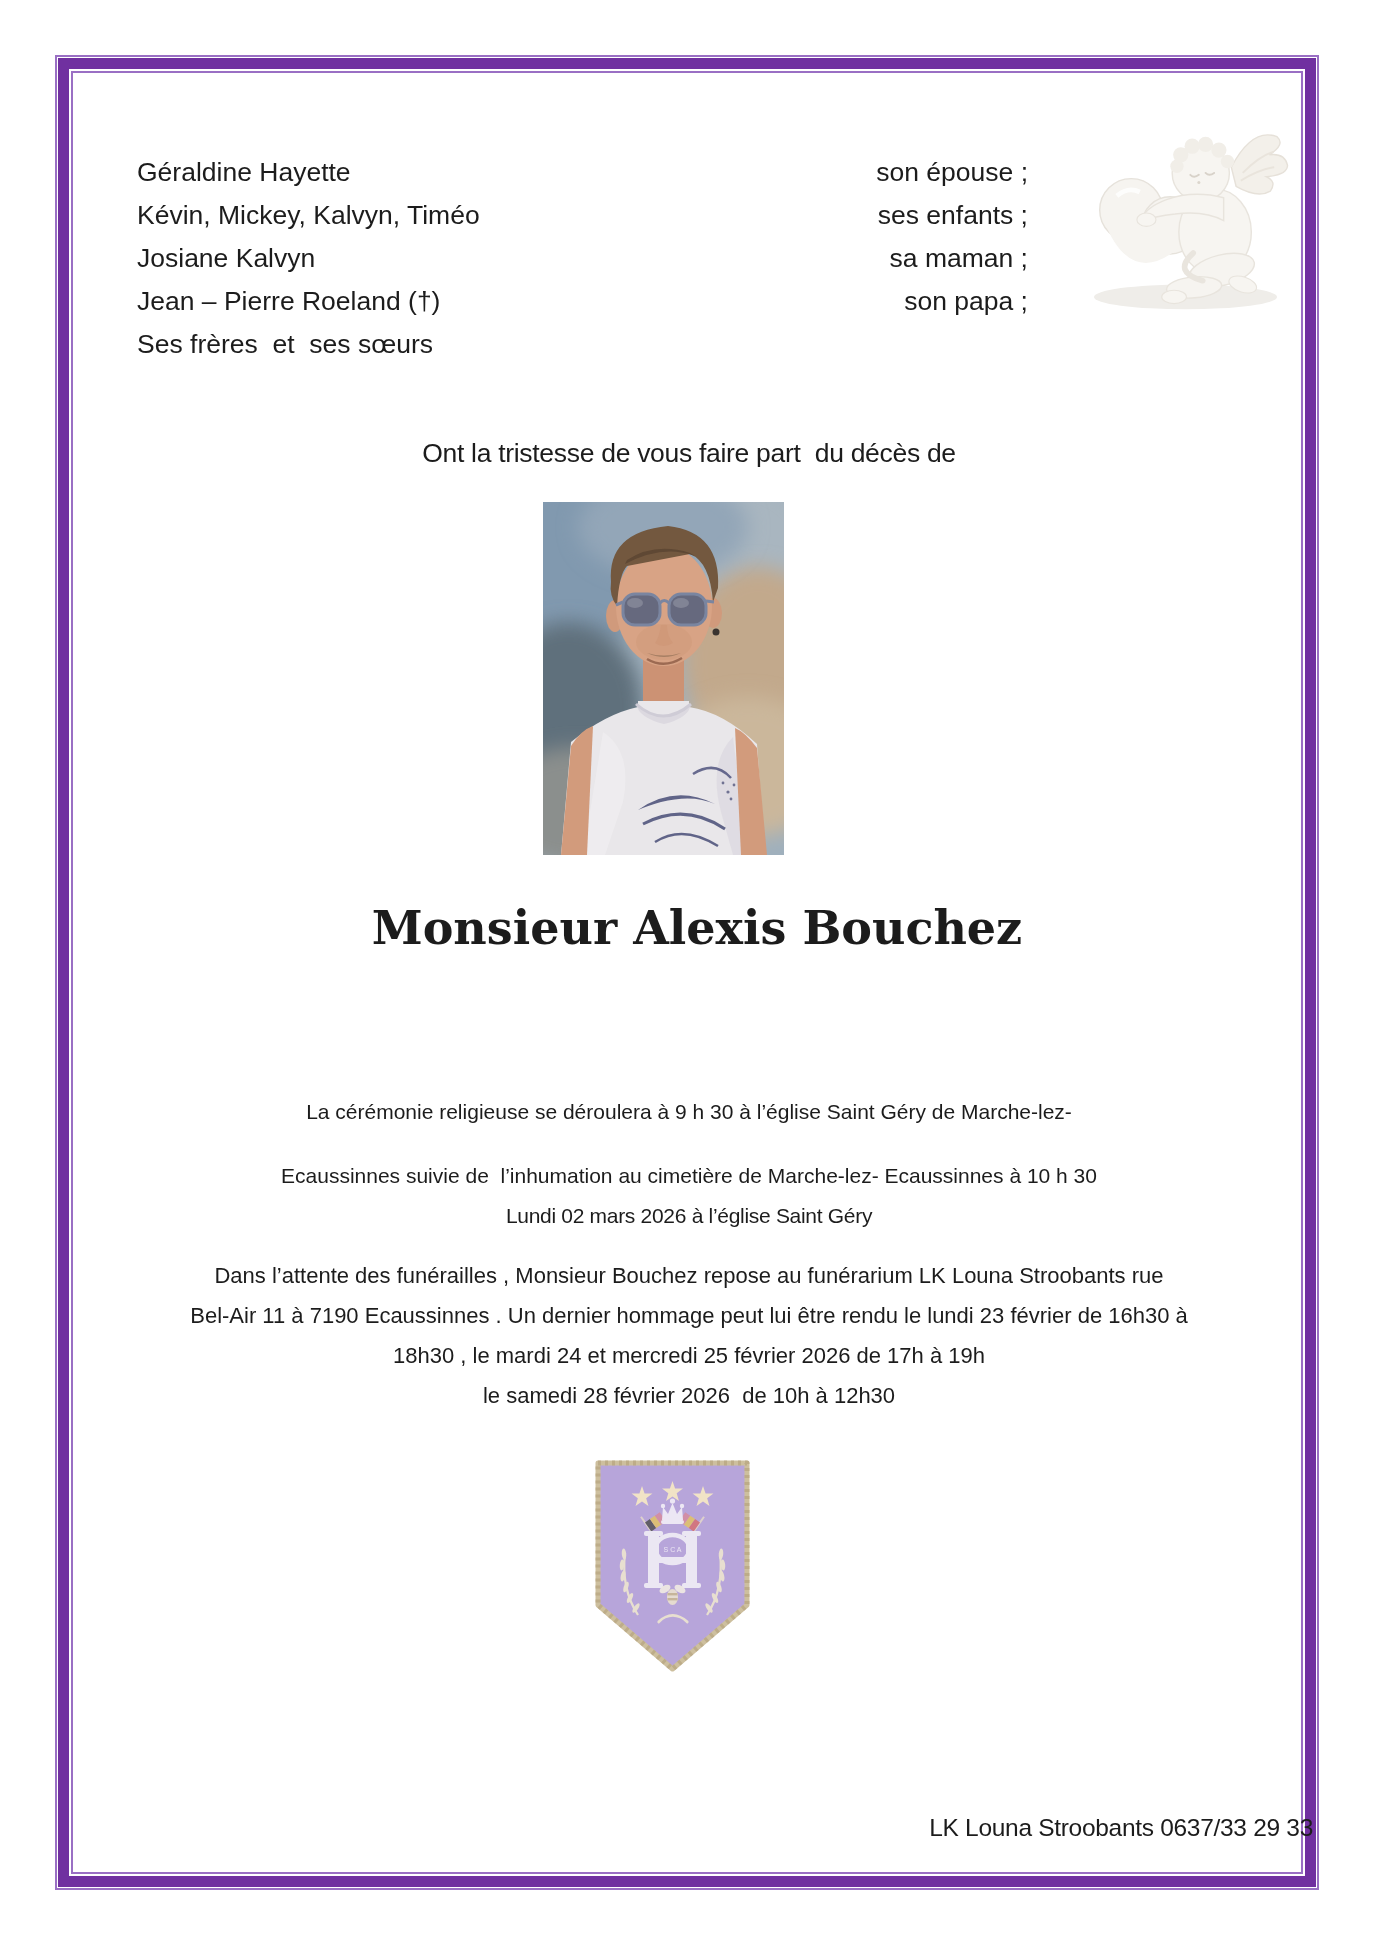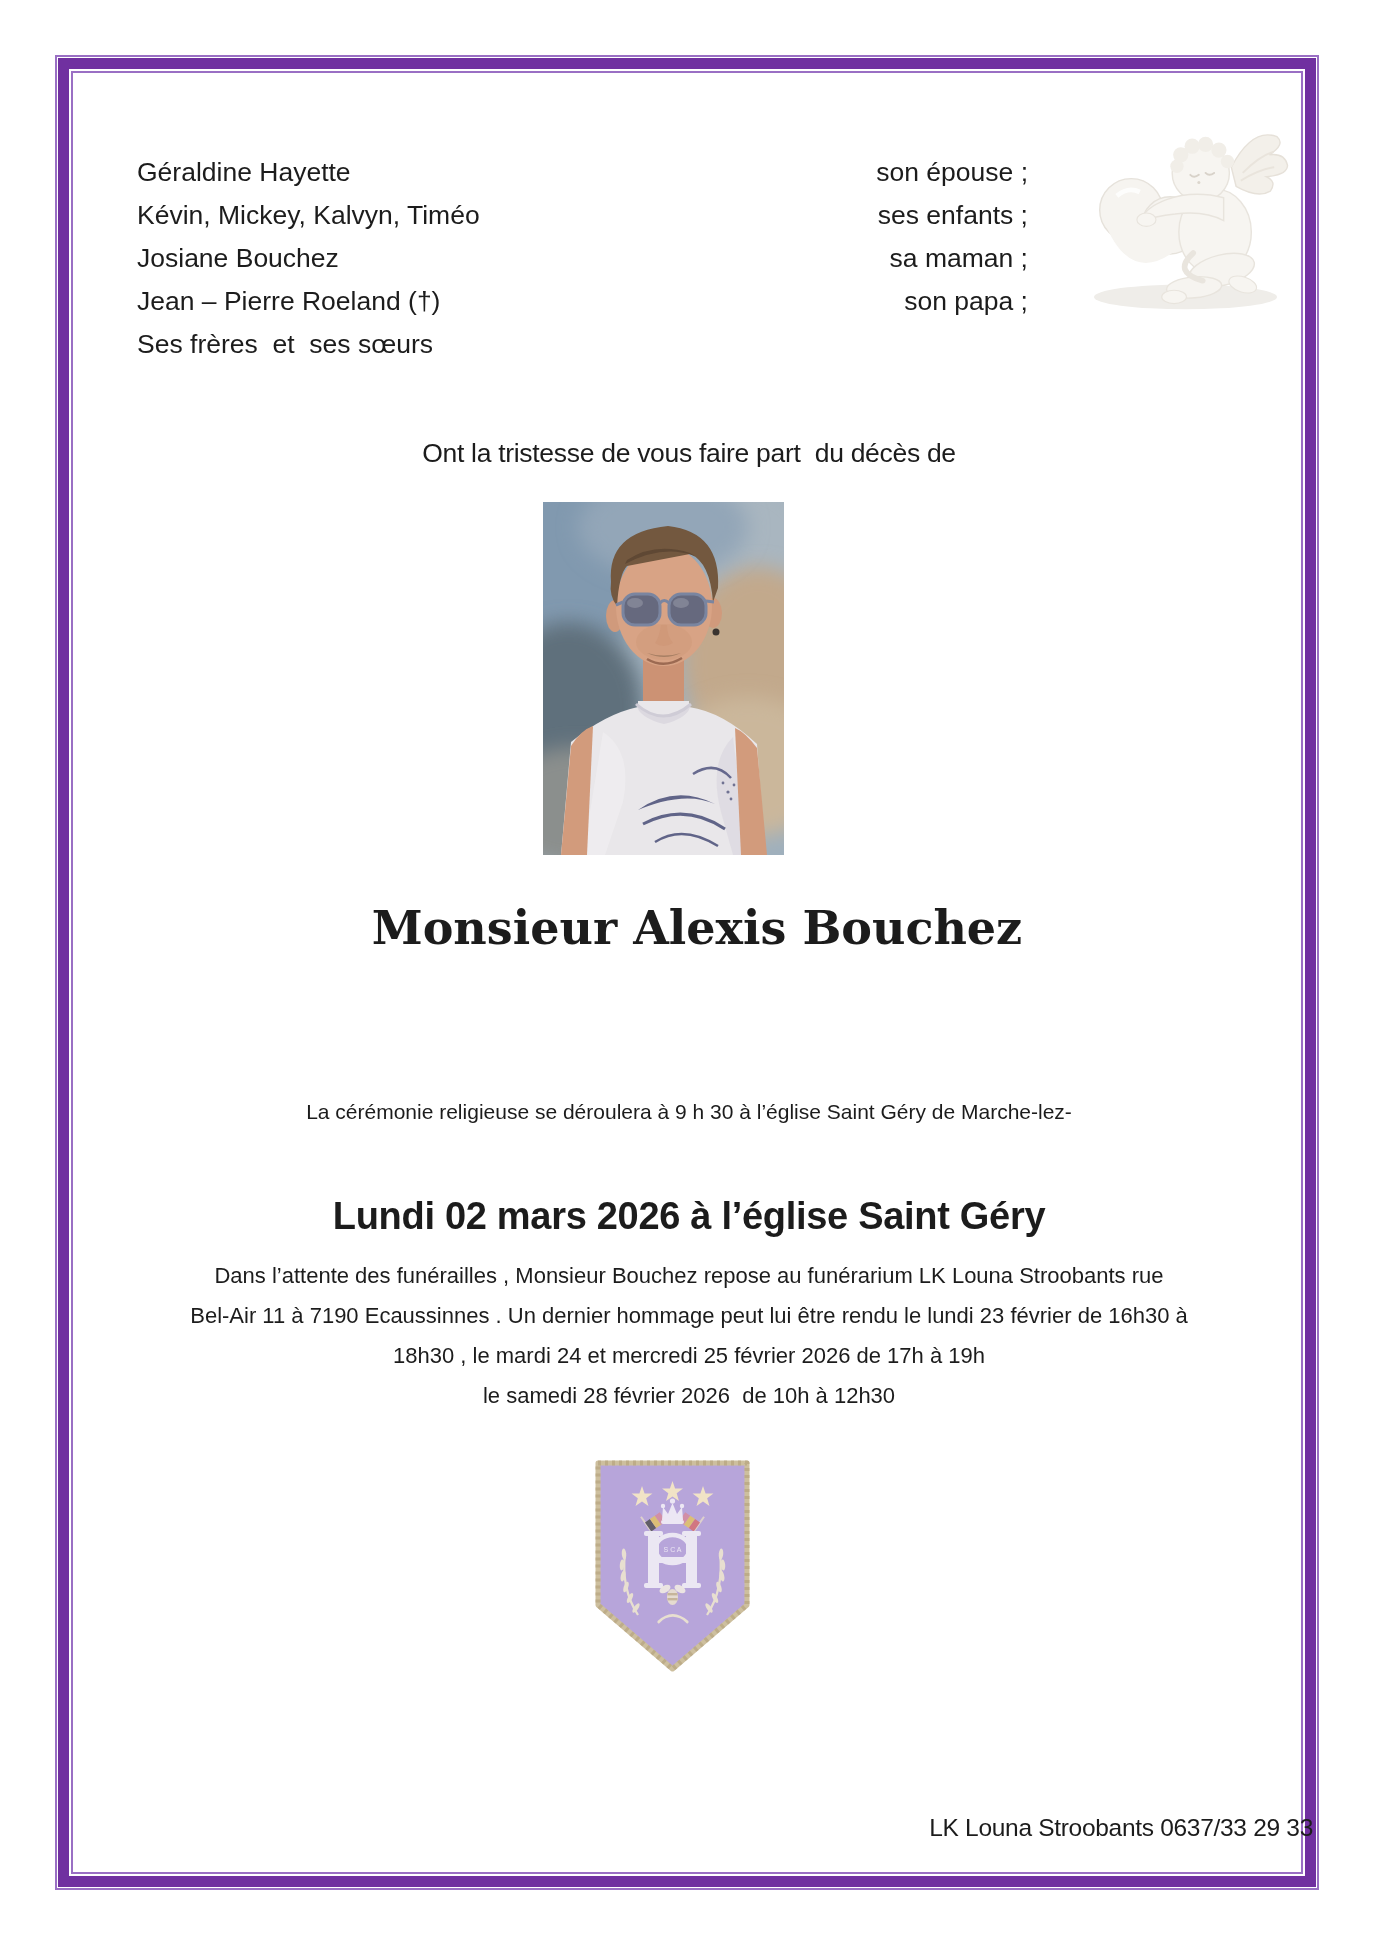"Josiane Bouchez" span { text: Bouchez -> Kalvyn }
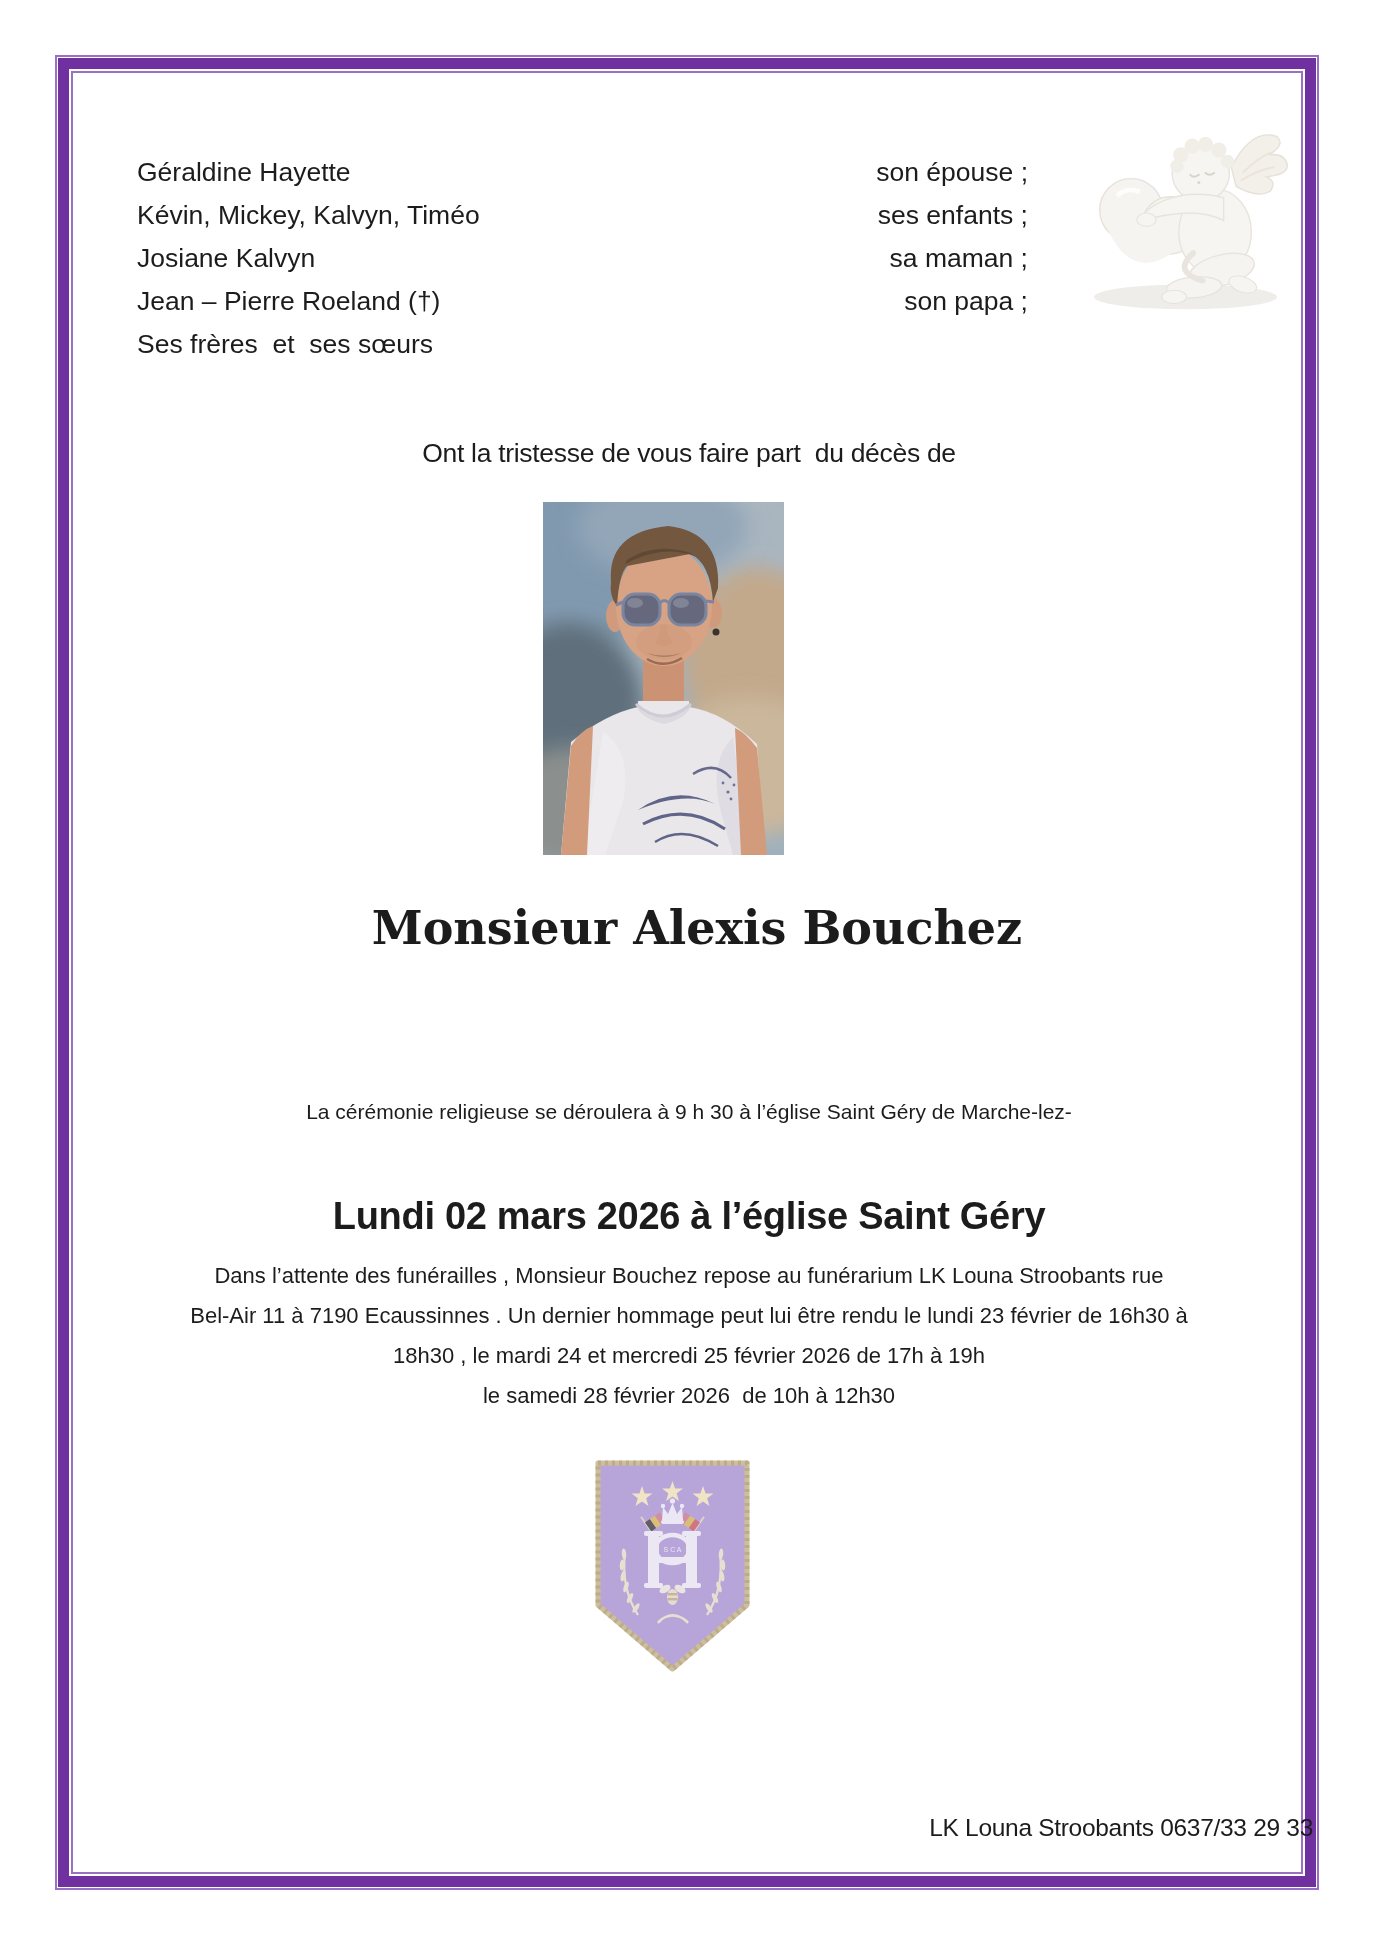"Ecaussinnes suivie de l’inhumation au" div { html: none -> <div>Ecaussinnes suivie de l’inhumation au cimetière de Marche-lez- Ecaussinnes à 10 h 30</div> }
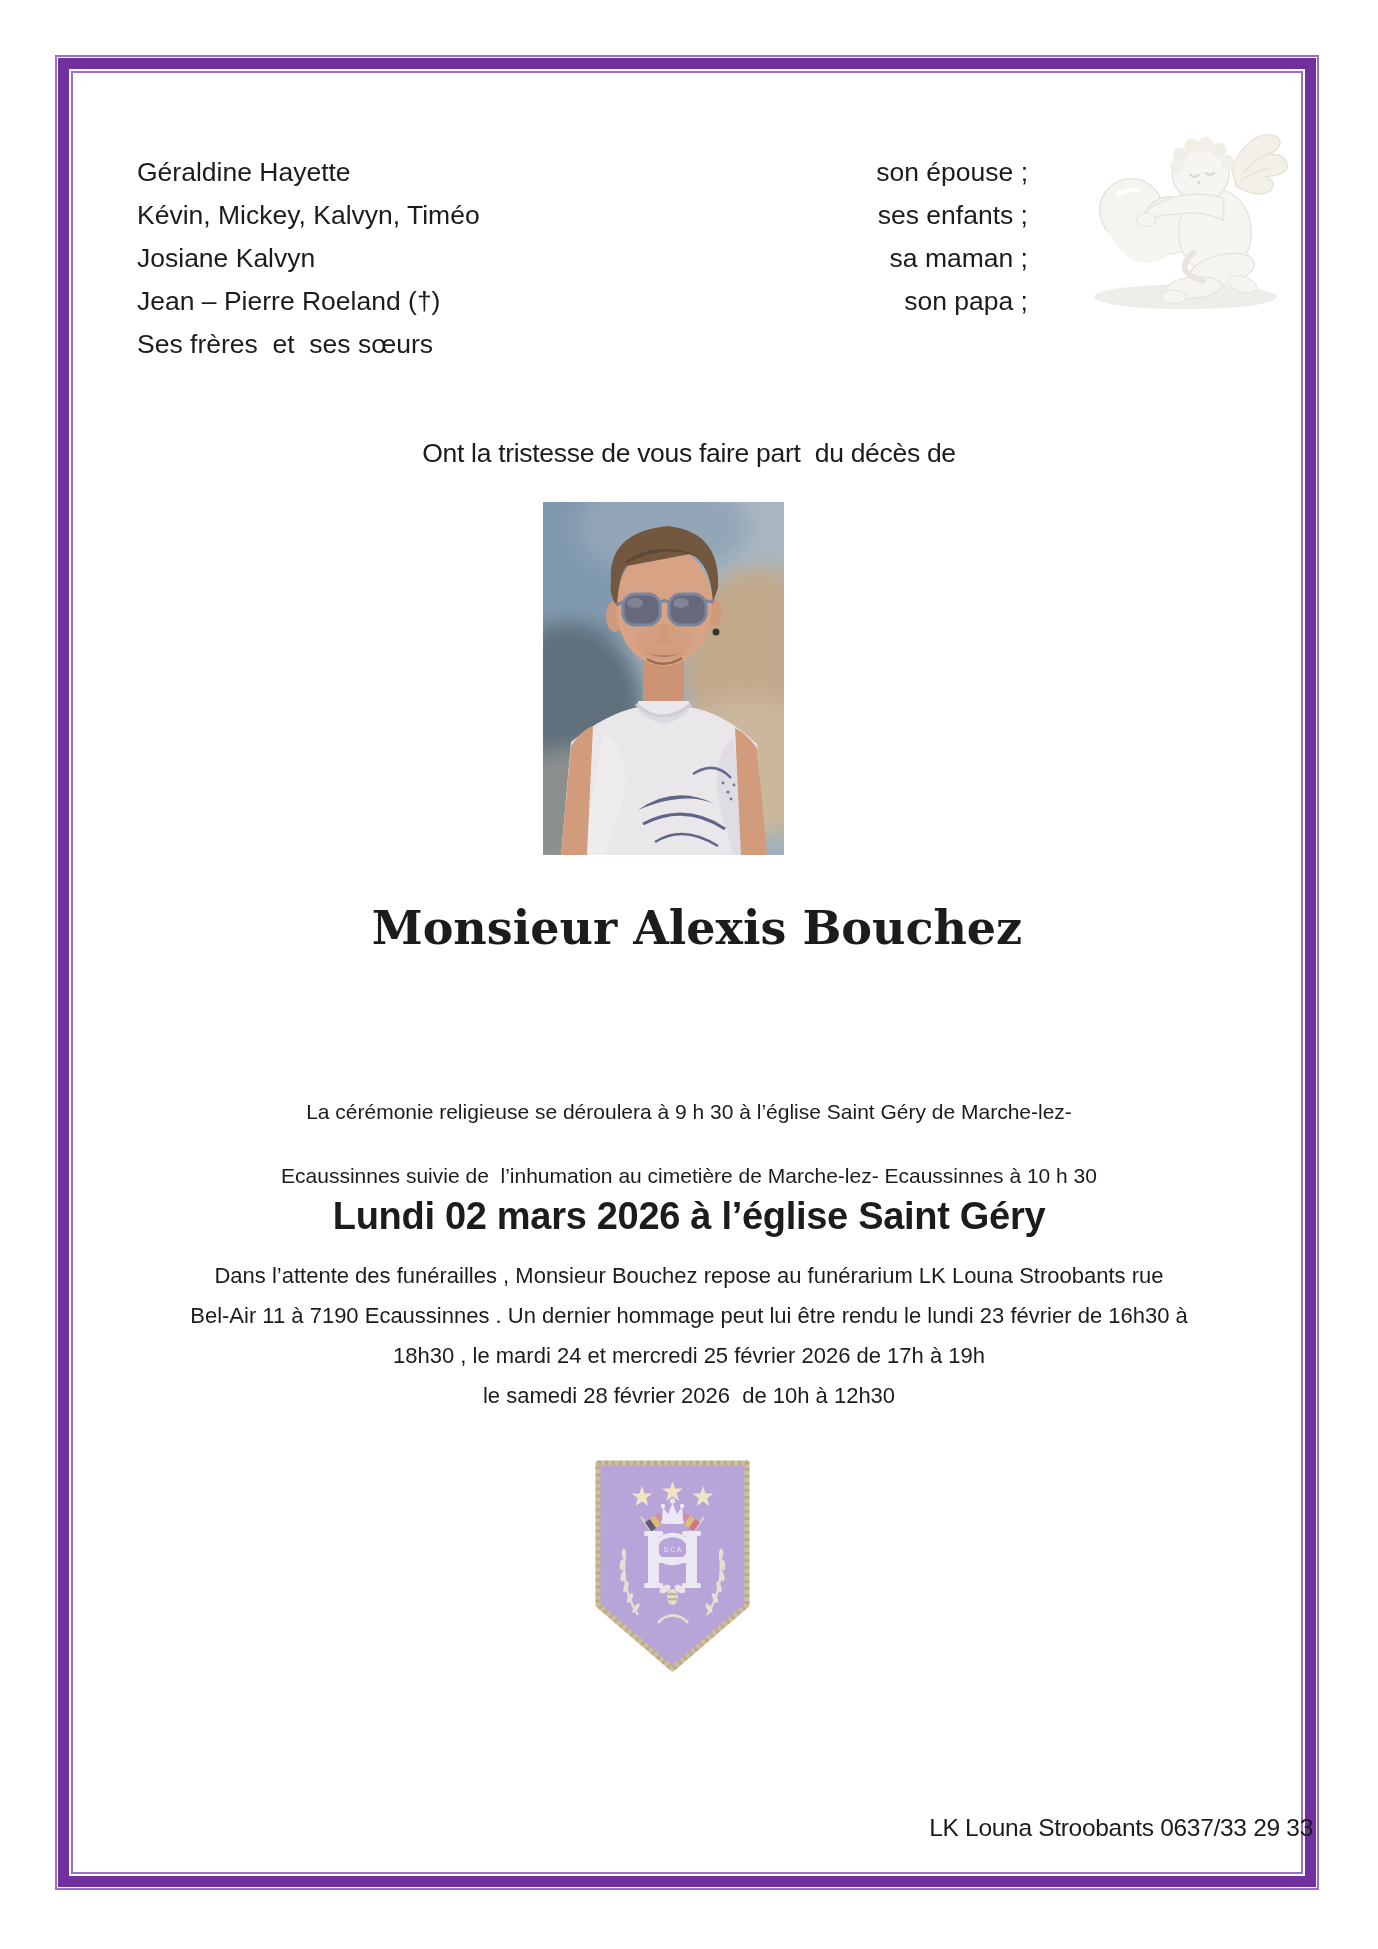"Lundi 02 mars 2026 à" .highlight-line { font-size: 38px -> 21px; font-weight: bold -> normal }
